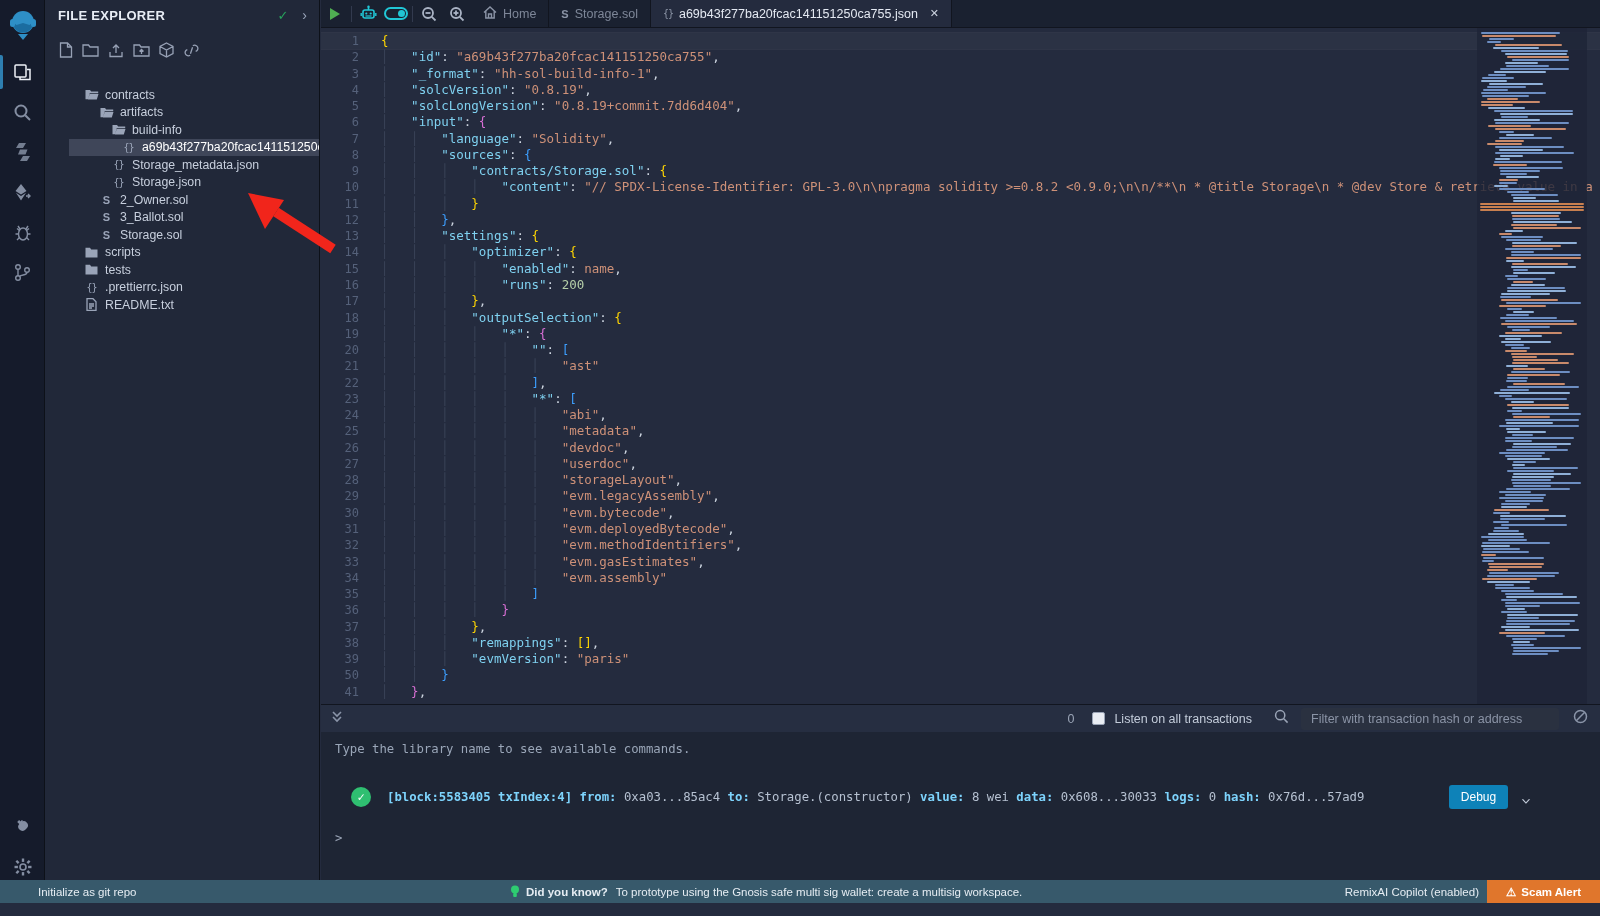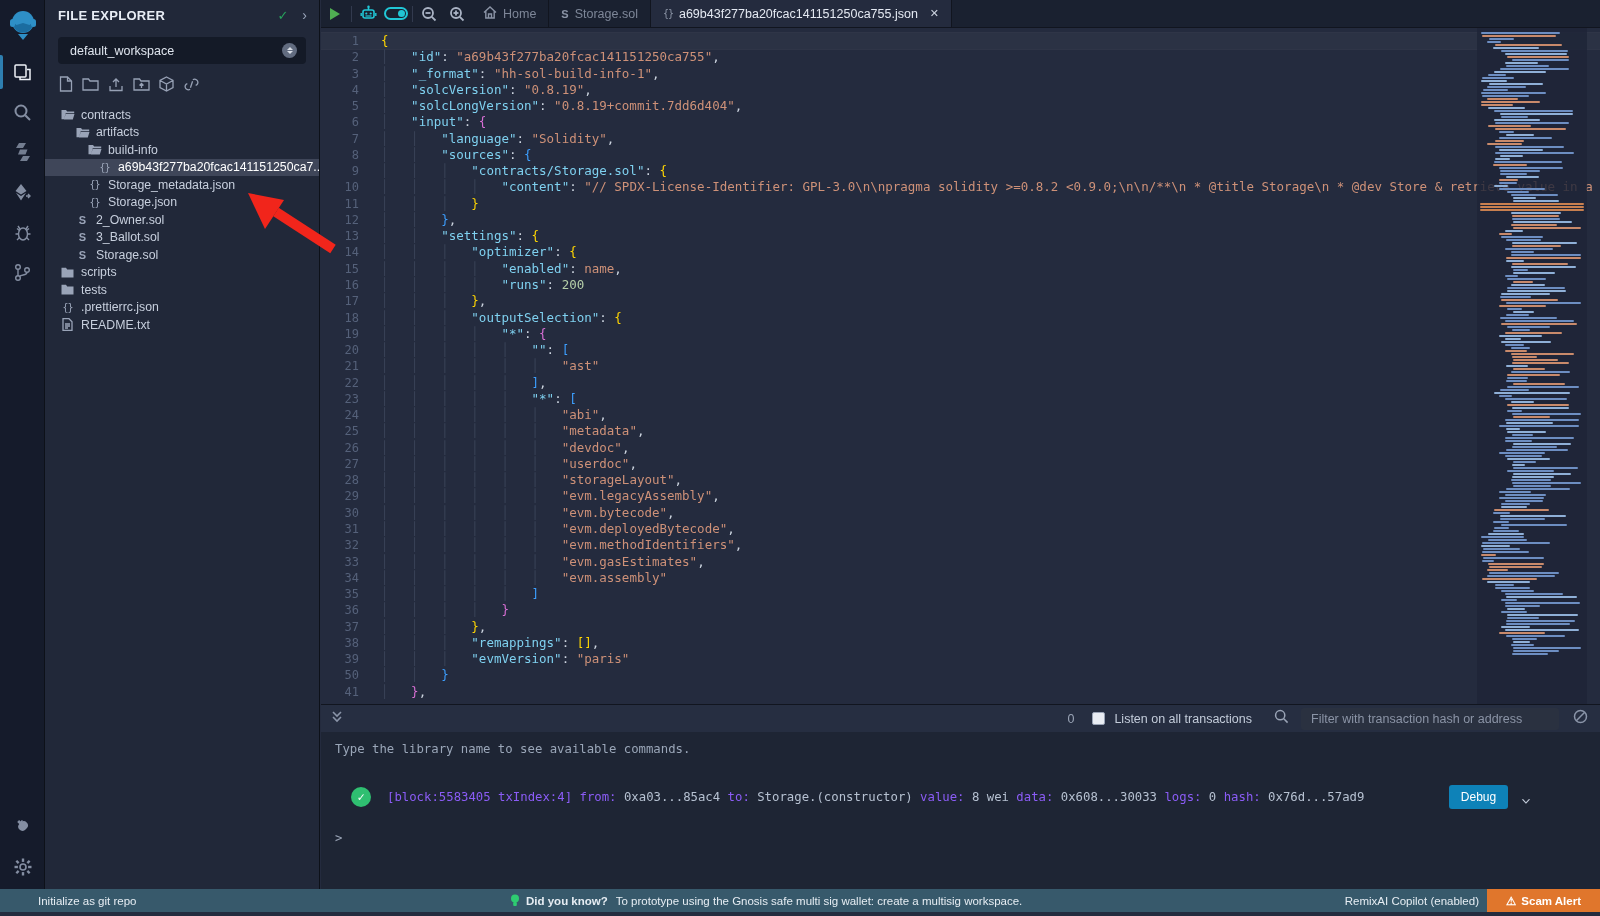"default_workspace" div.fx-dd { html: <div> <span>default_workspace</span> <span> <i></i> <i></i> </span> </div> -> none }
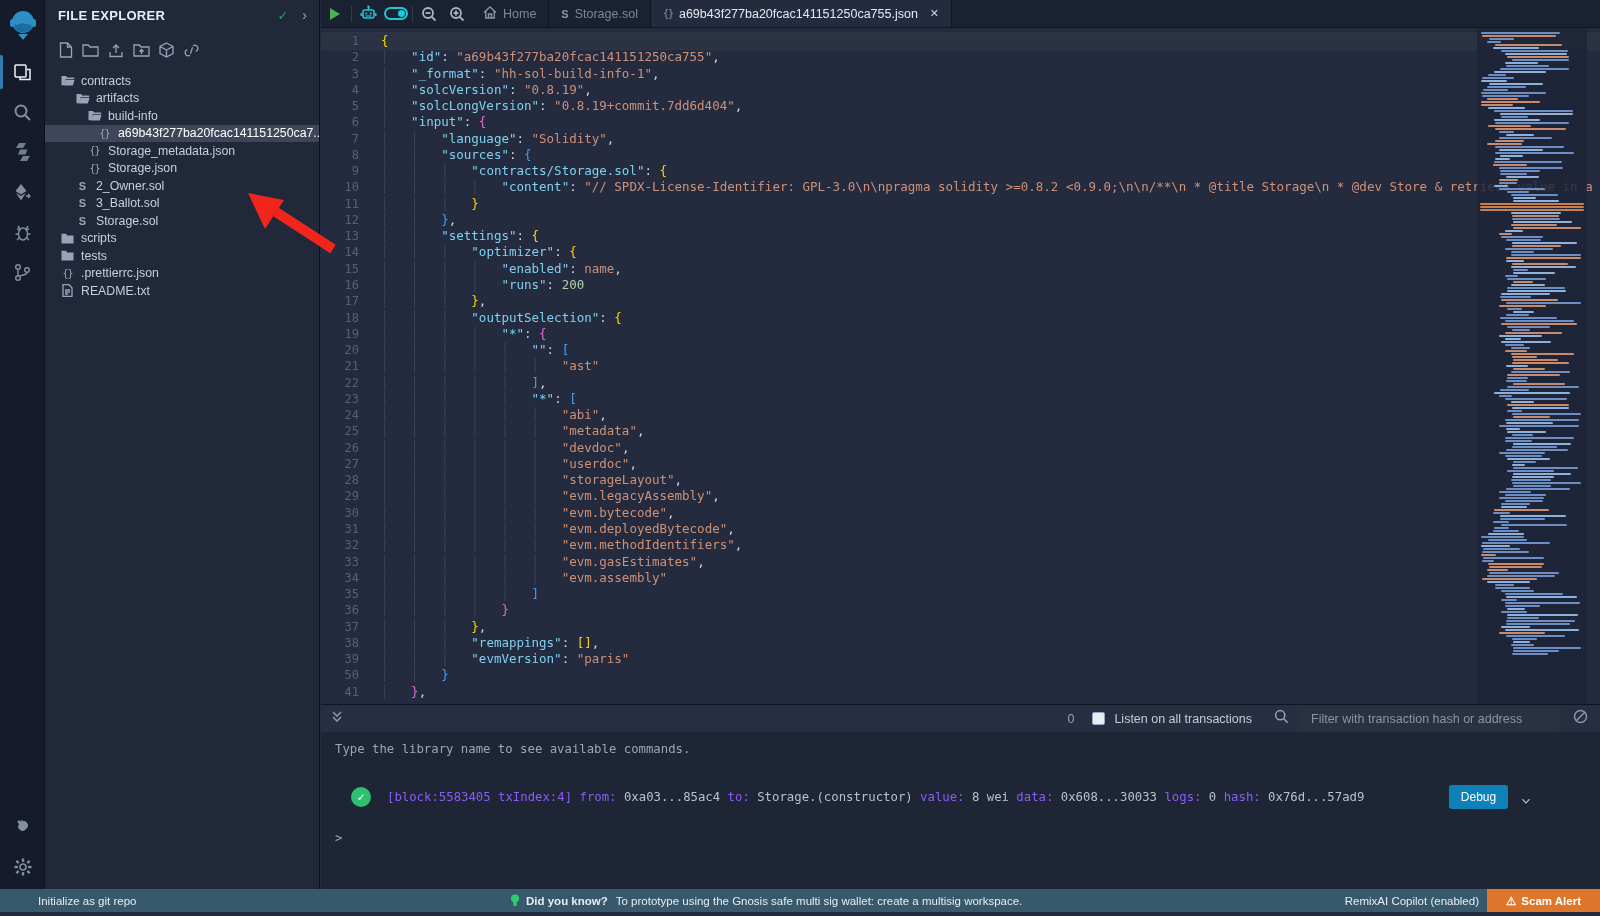"contracts" .tree { margin-top: 2px -> 16px; padding-left: none -> 24px }
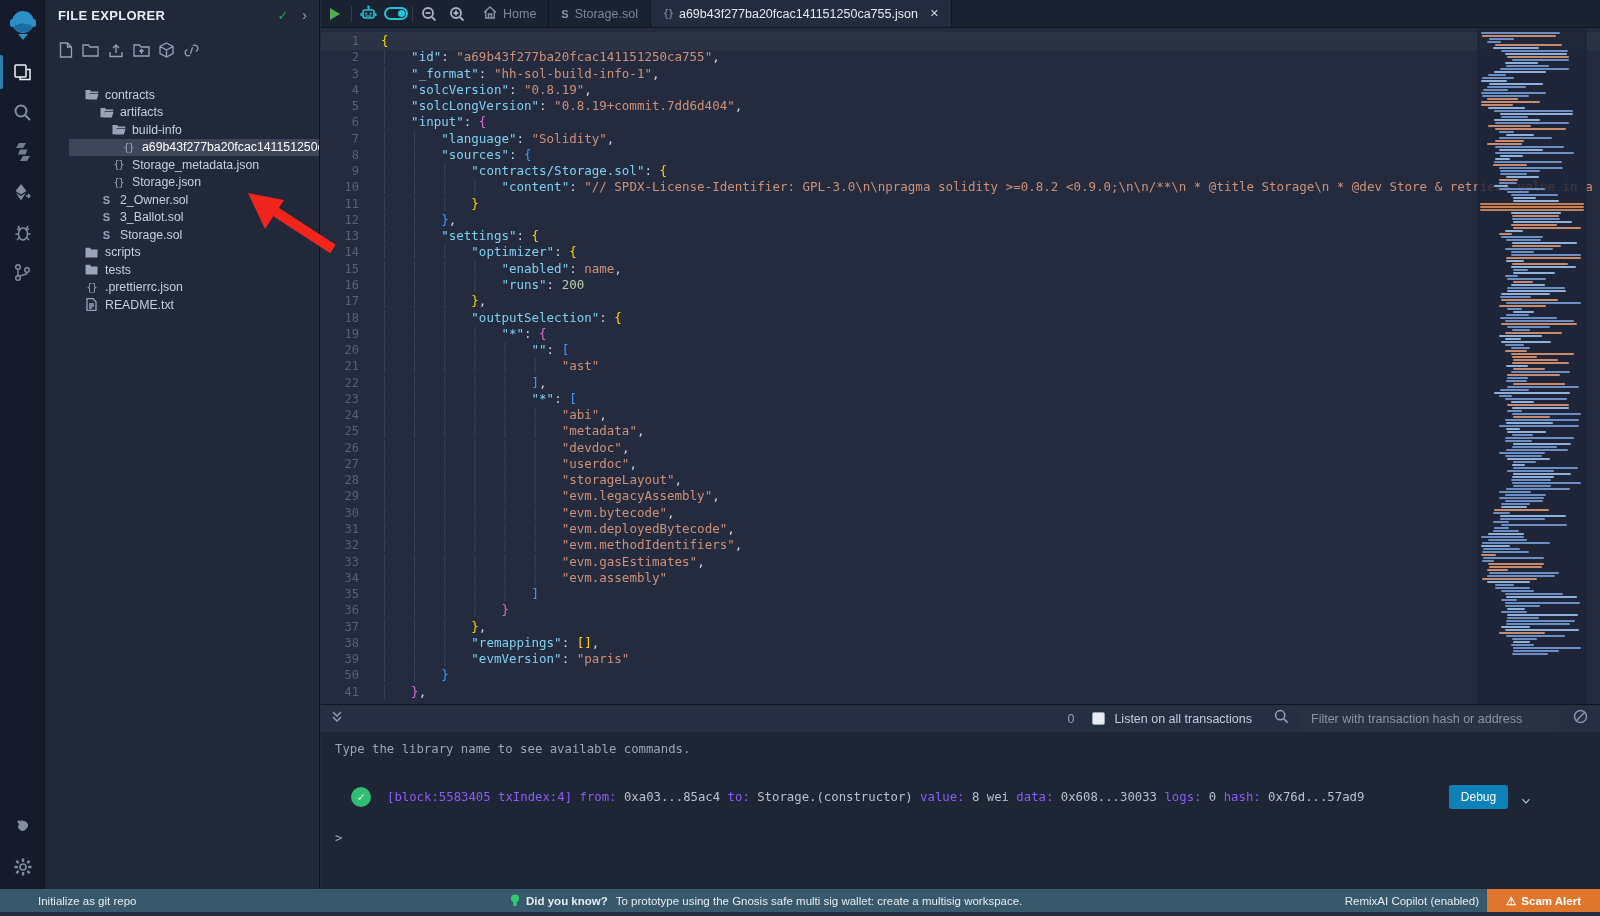"[block:5583405 txIndex:4]" .tx-text b { color: #8b5cf6 -> #7dd3fc; font-weight: 400 -> 700 }
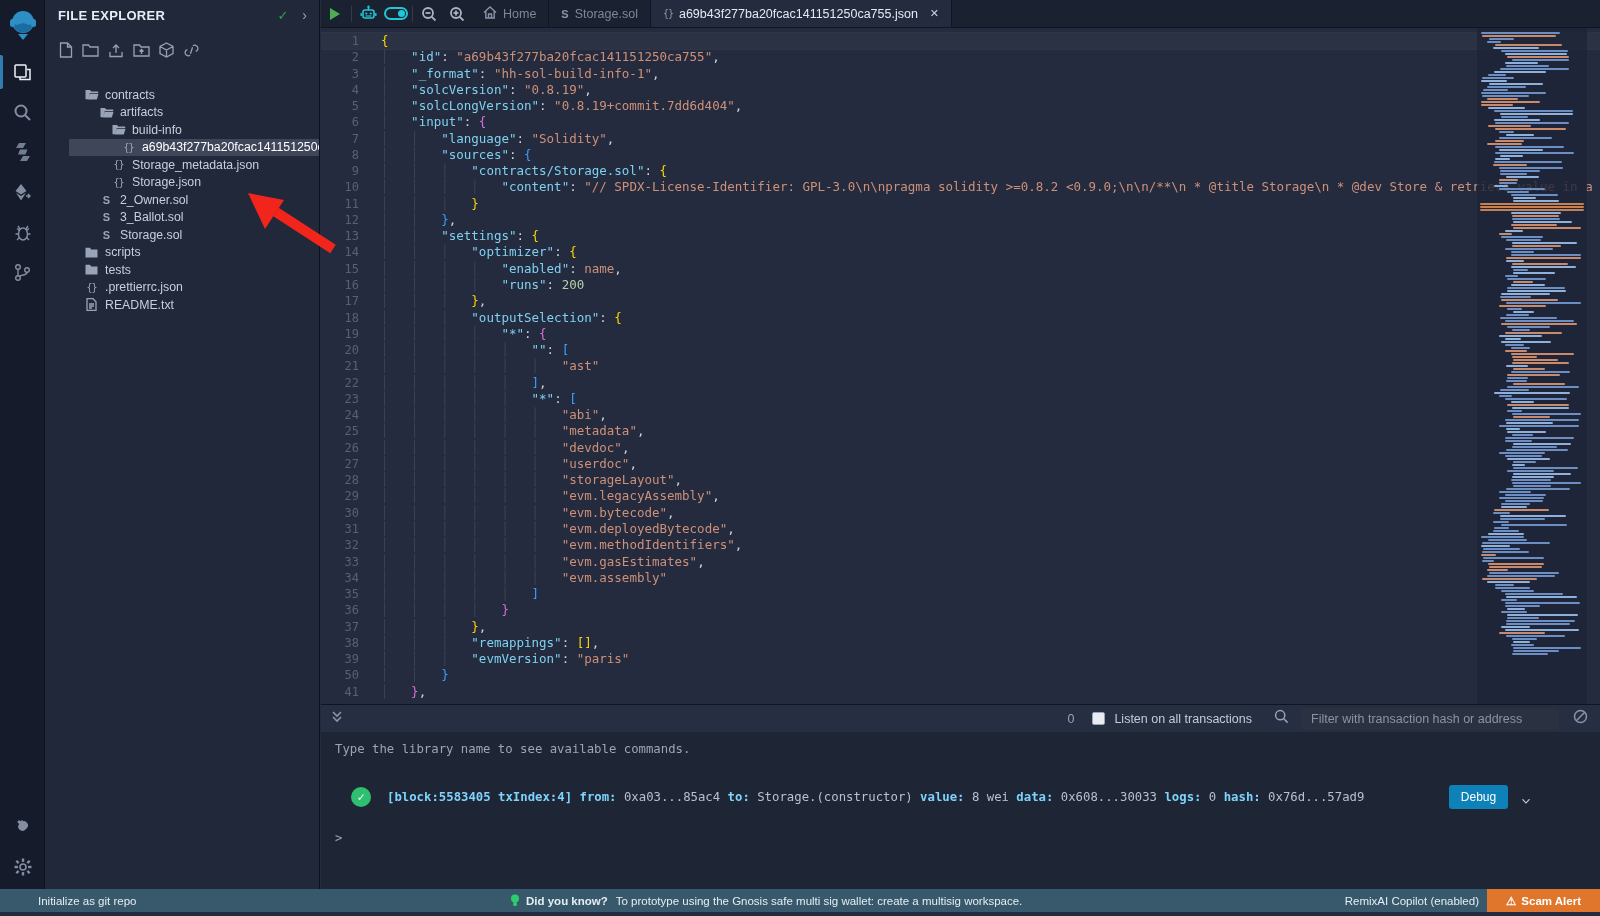"Initialize as git repo" #statusbar { bottom: 4px -> 13px }
